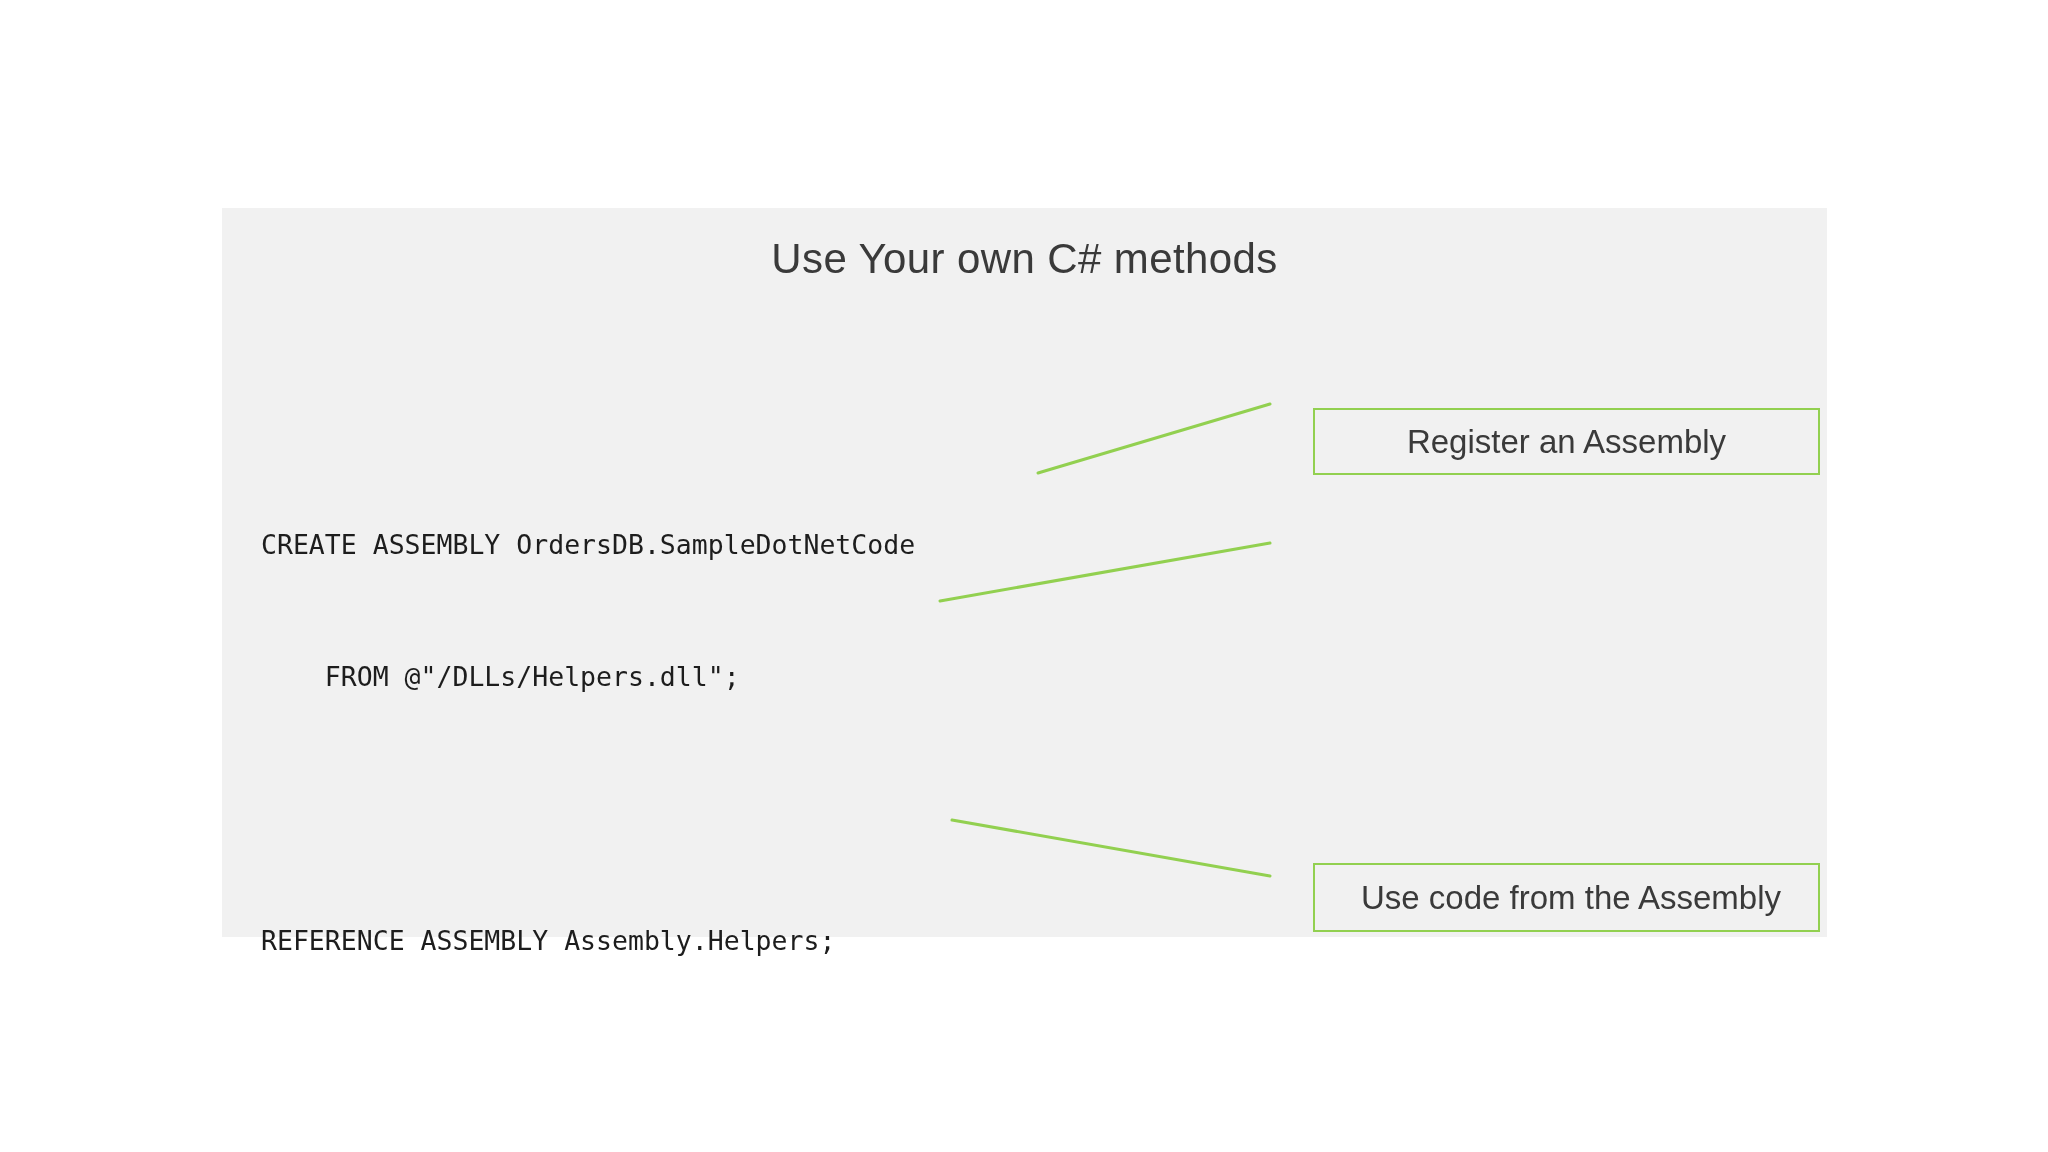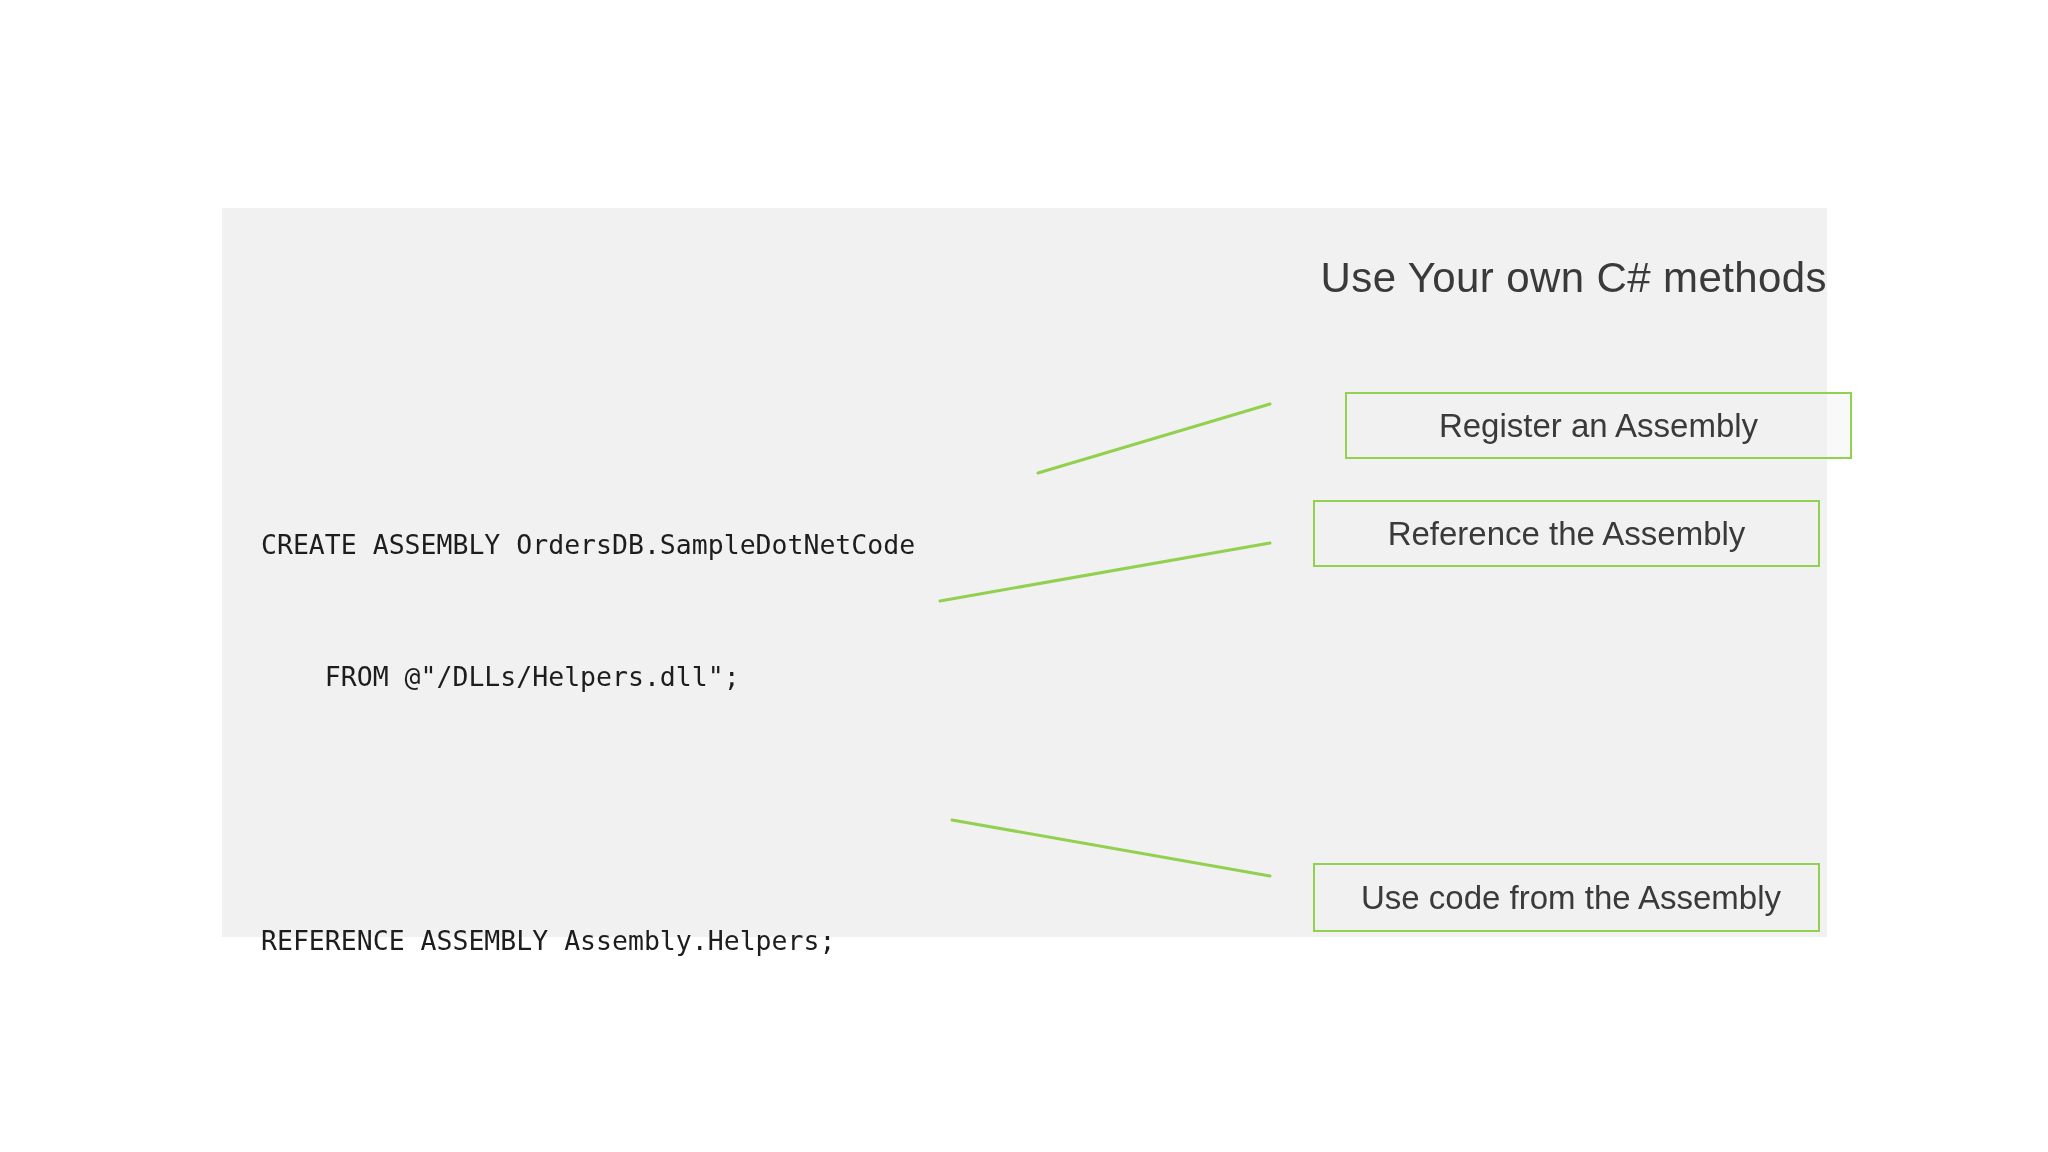"Use Your own C# methods" #slide-title { margin-top: 19px -> none; text-align: right -> center }
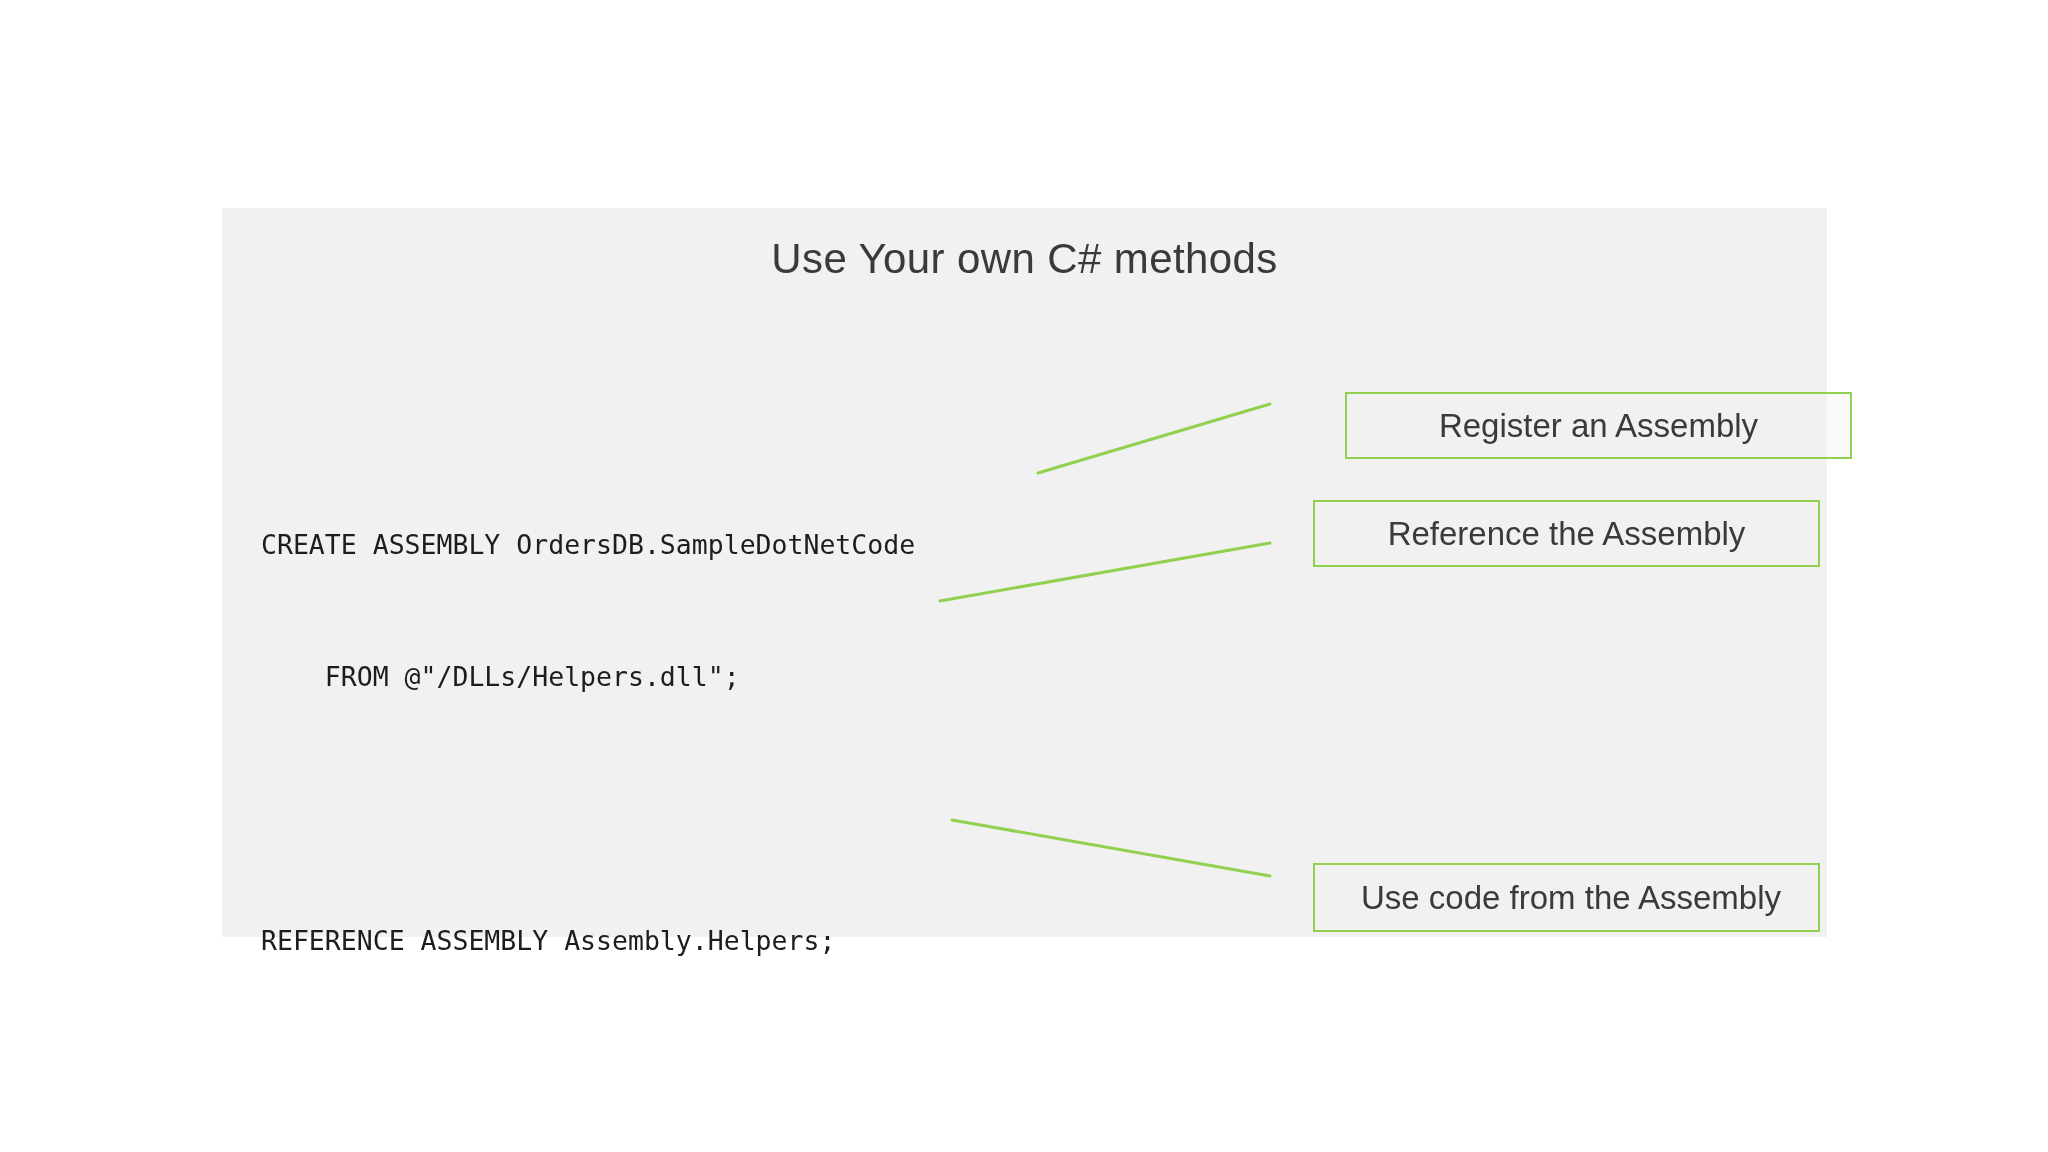"Register an Assembly" #callout-register { margin-left: 32px -> none; top: 184px -> 200px }
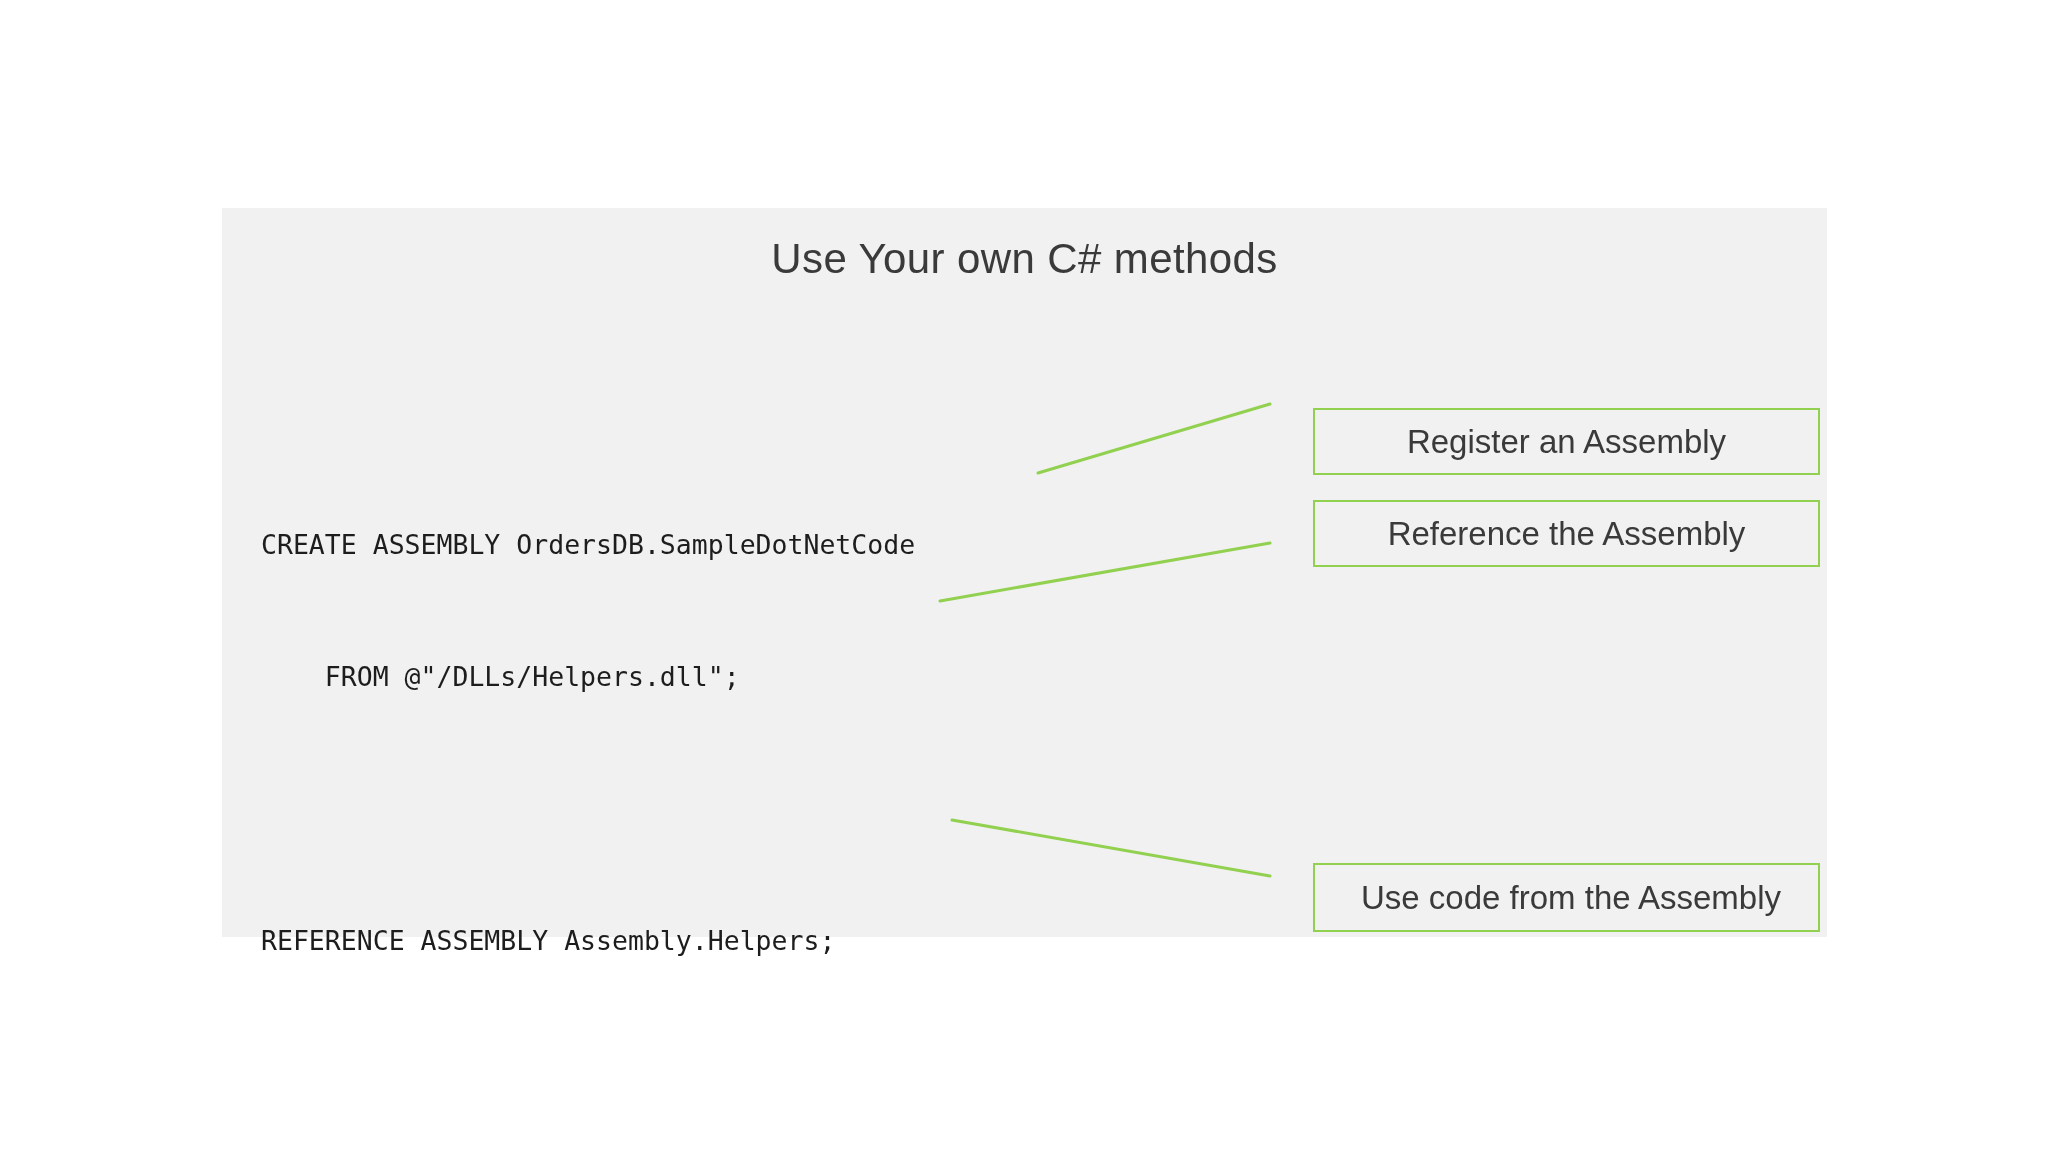"Reference the Assembly" div.callout { html: <div> <span>Reference the Assembly</span> </div> -> none }
